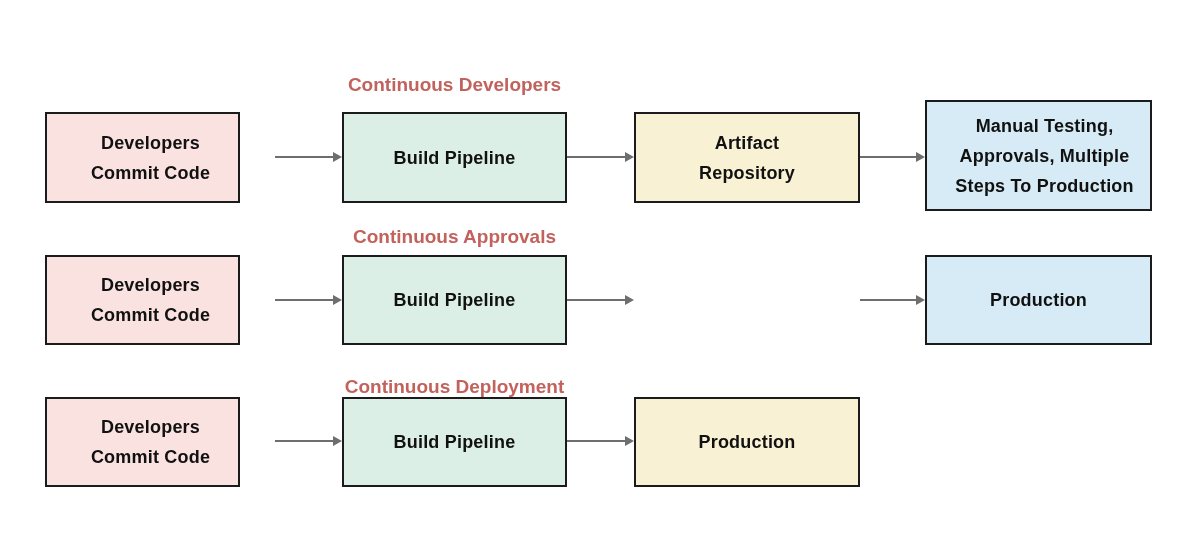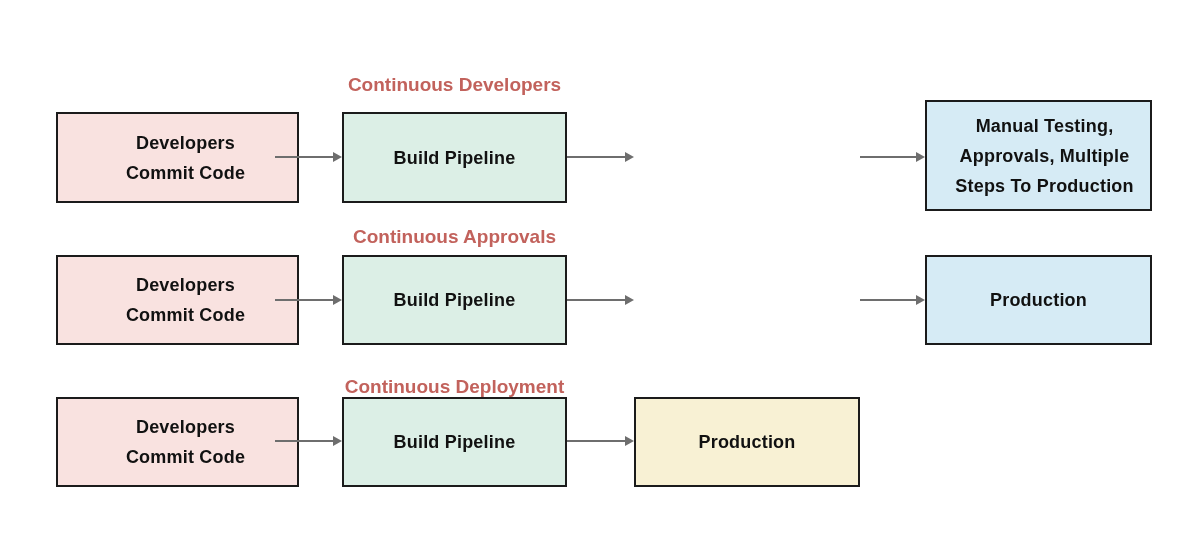"Developers" .c1 { left: 56px -> 45px; width: 243px -> 195px }
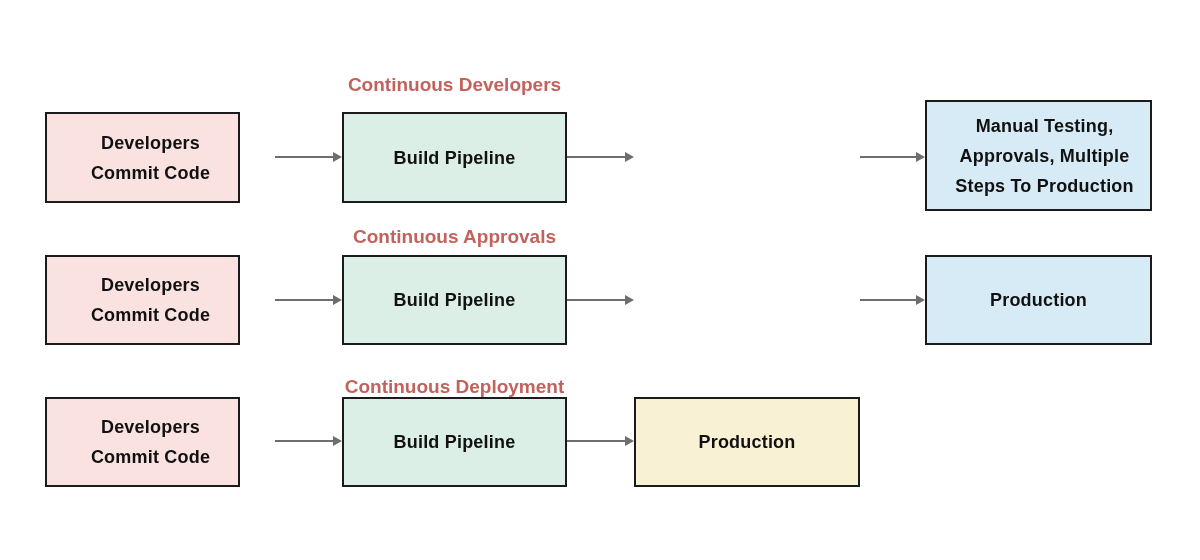"Artifact" div.box { html: none -> <div>Artifact Repository</div> }
